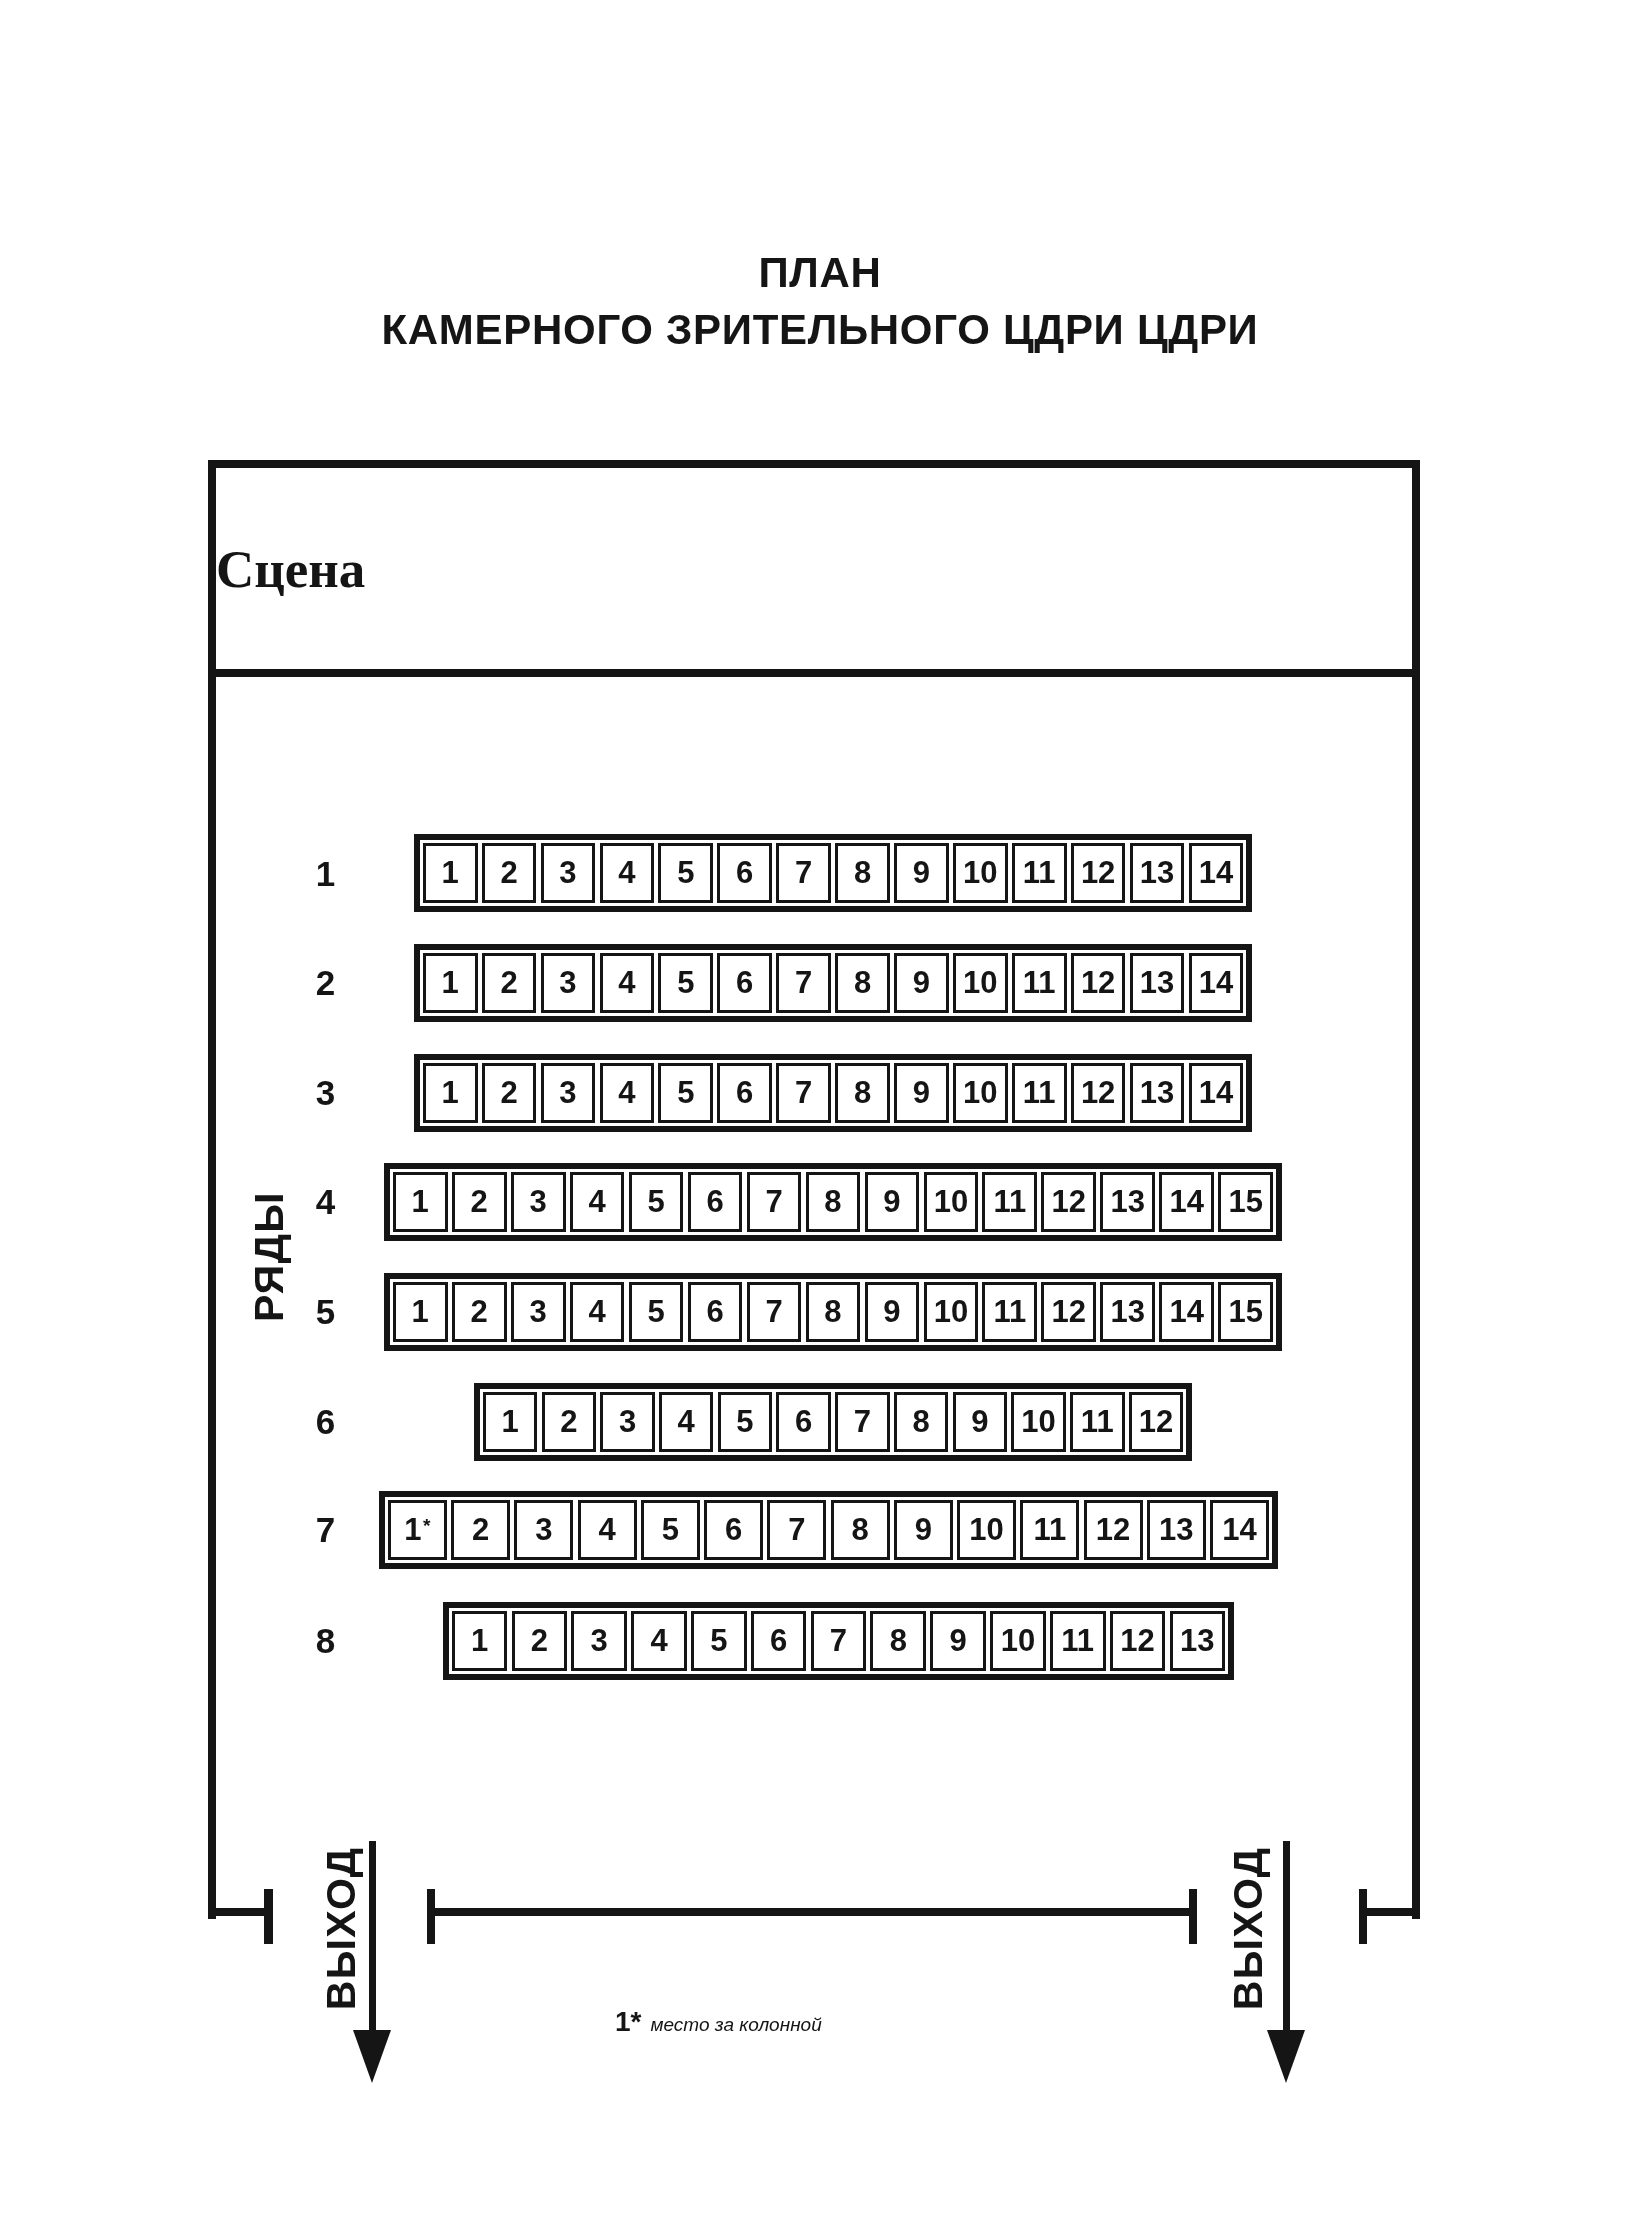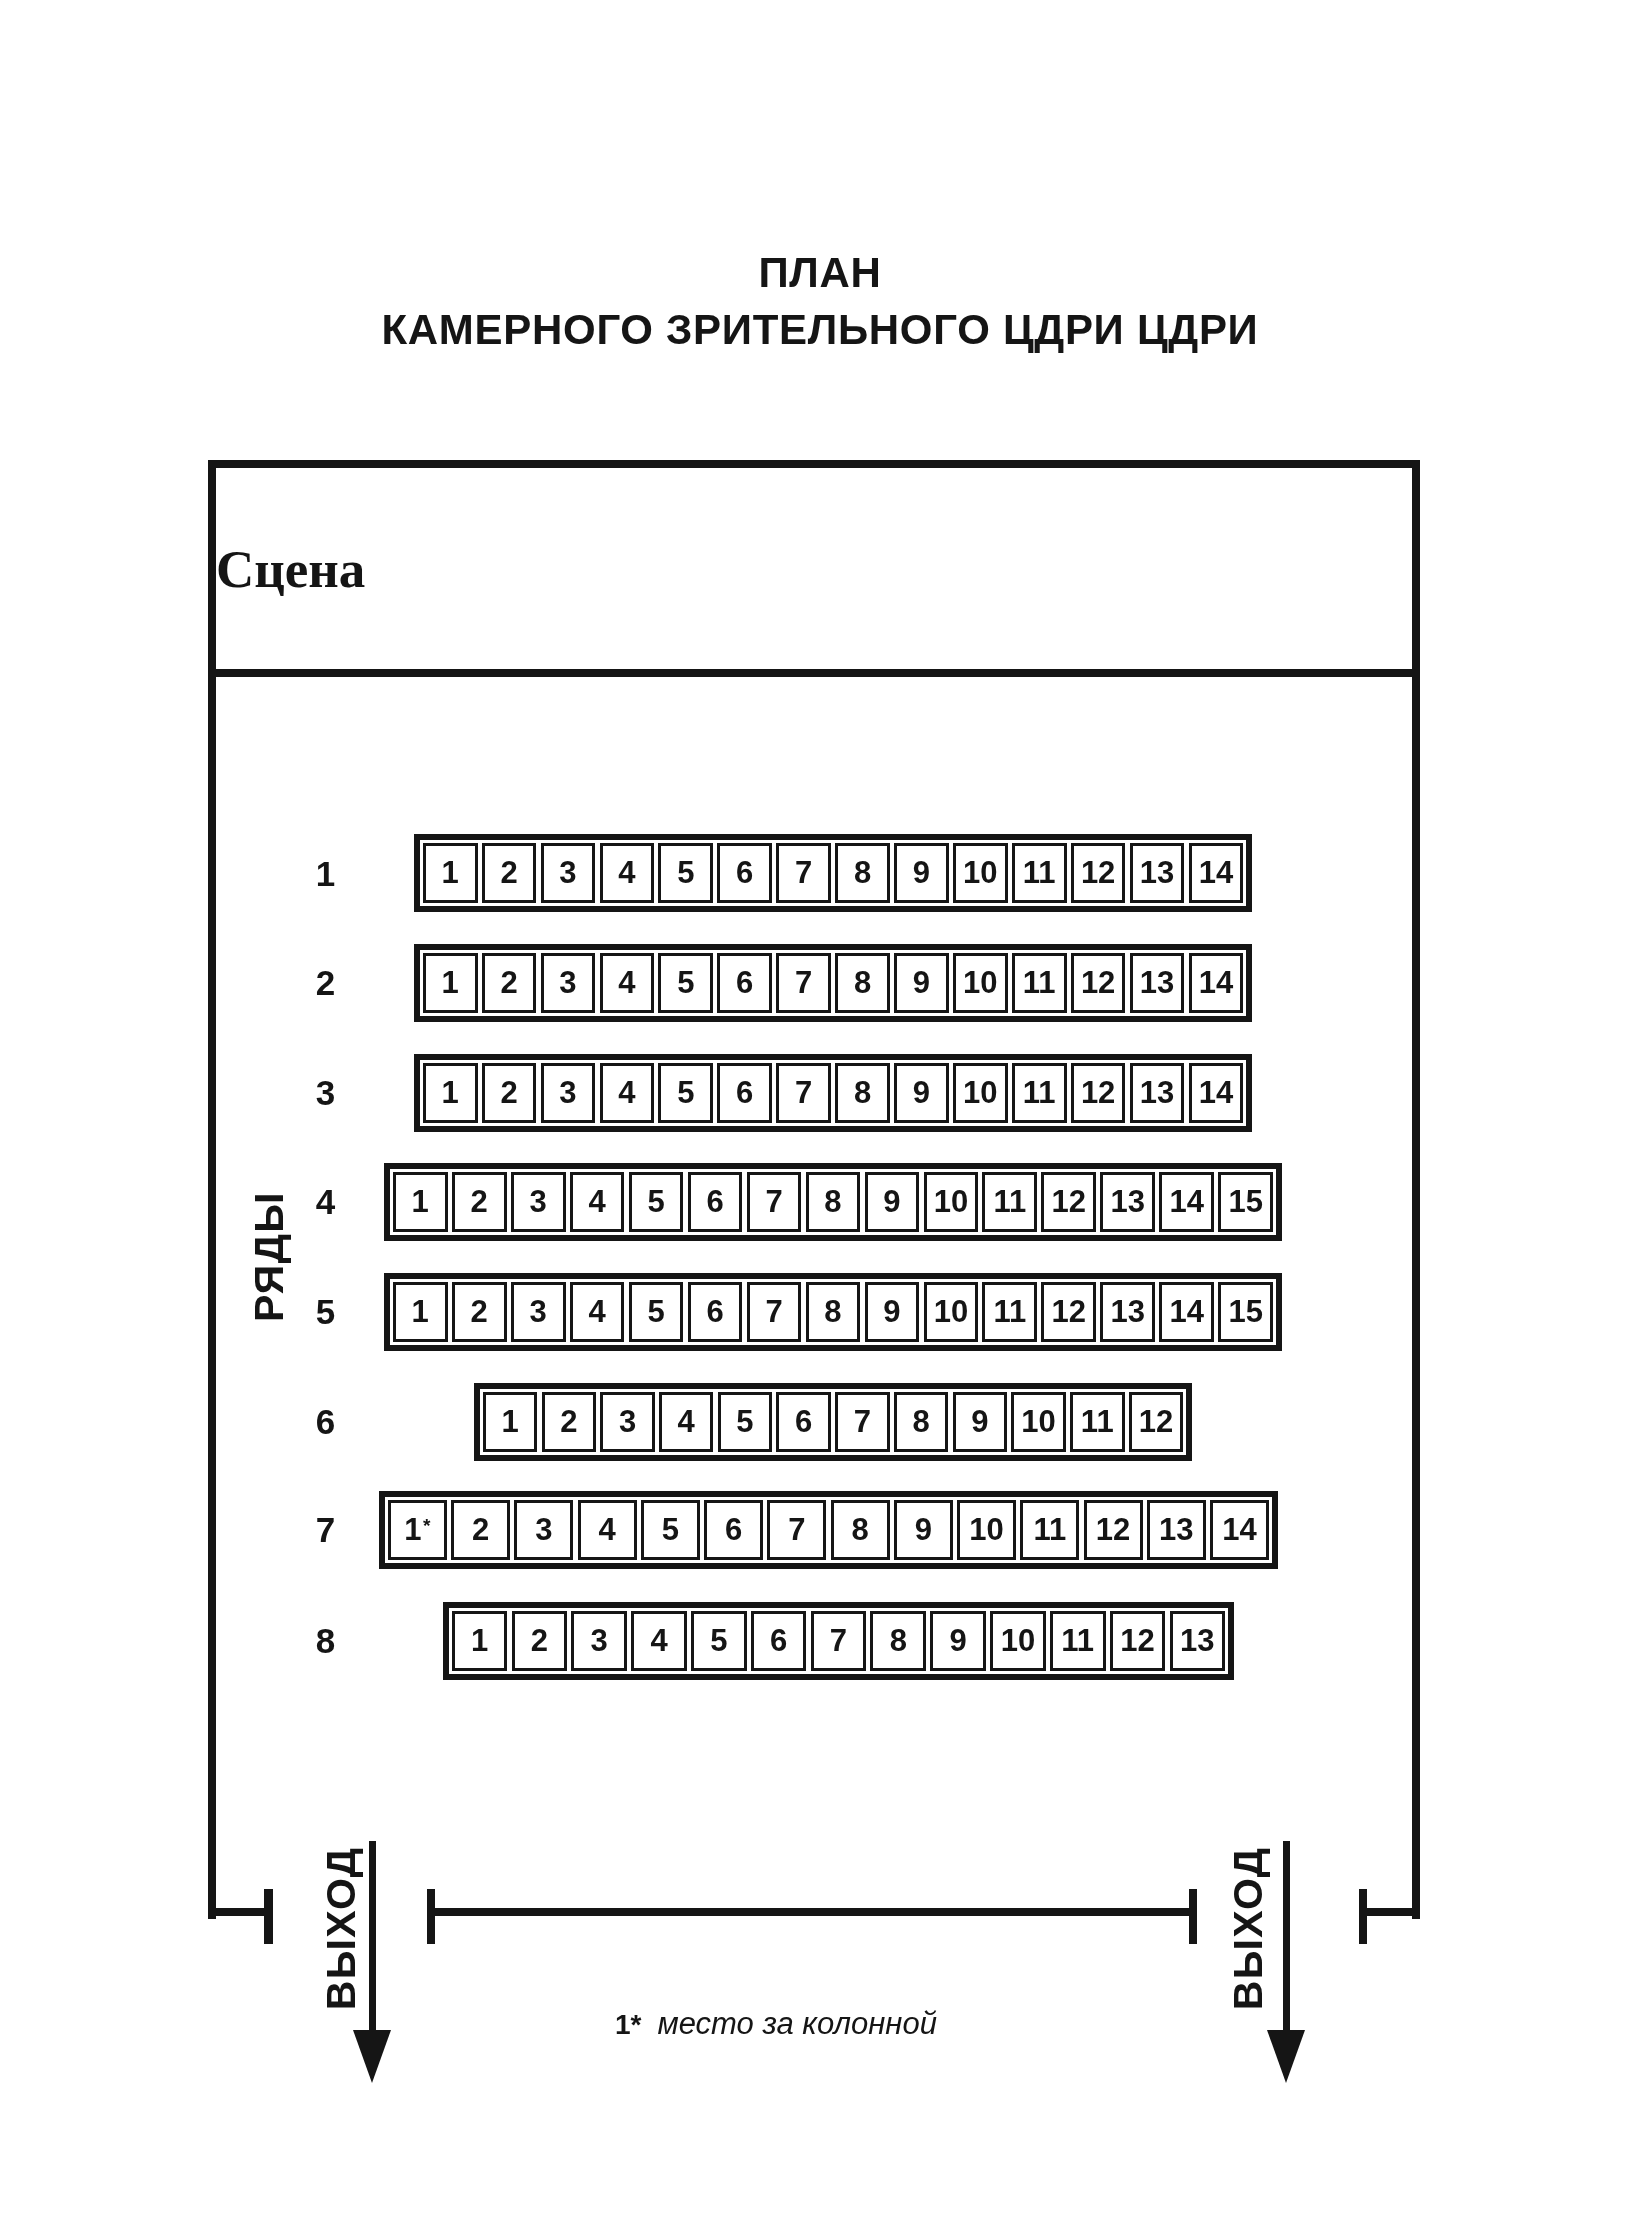"место за колонной" #footnote .note { font-size: 31px -> 19px; margin-left: 16px -> 9px }
